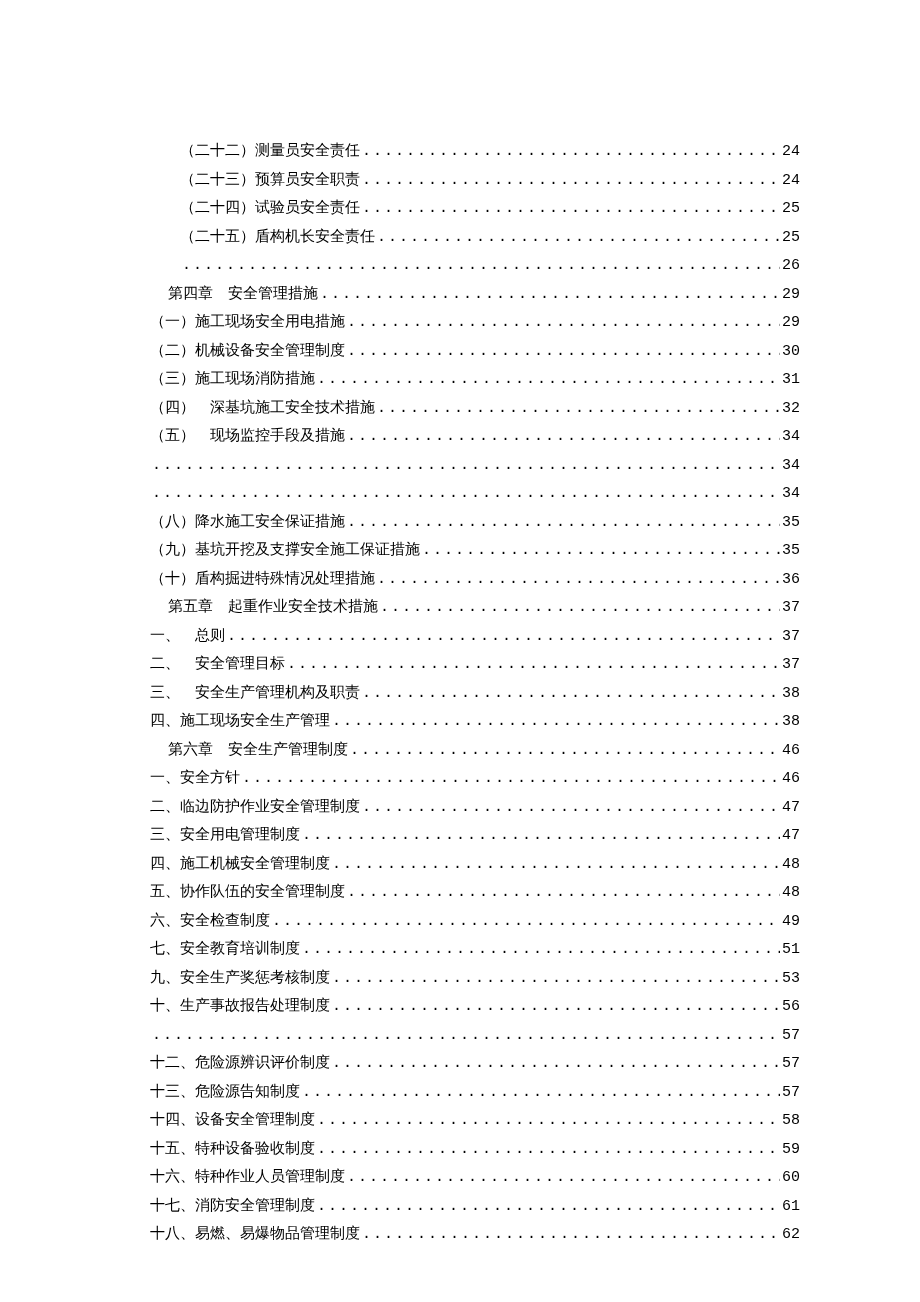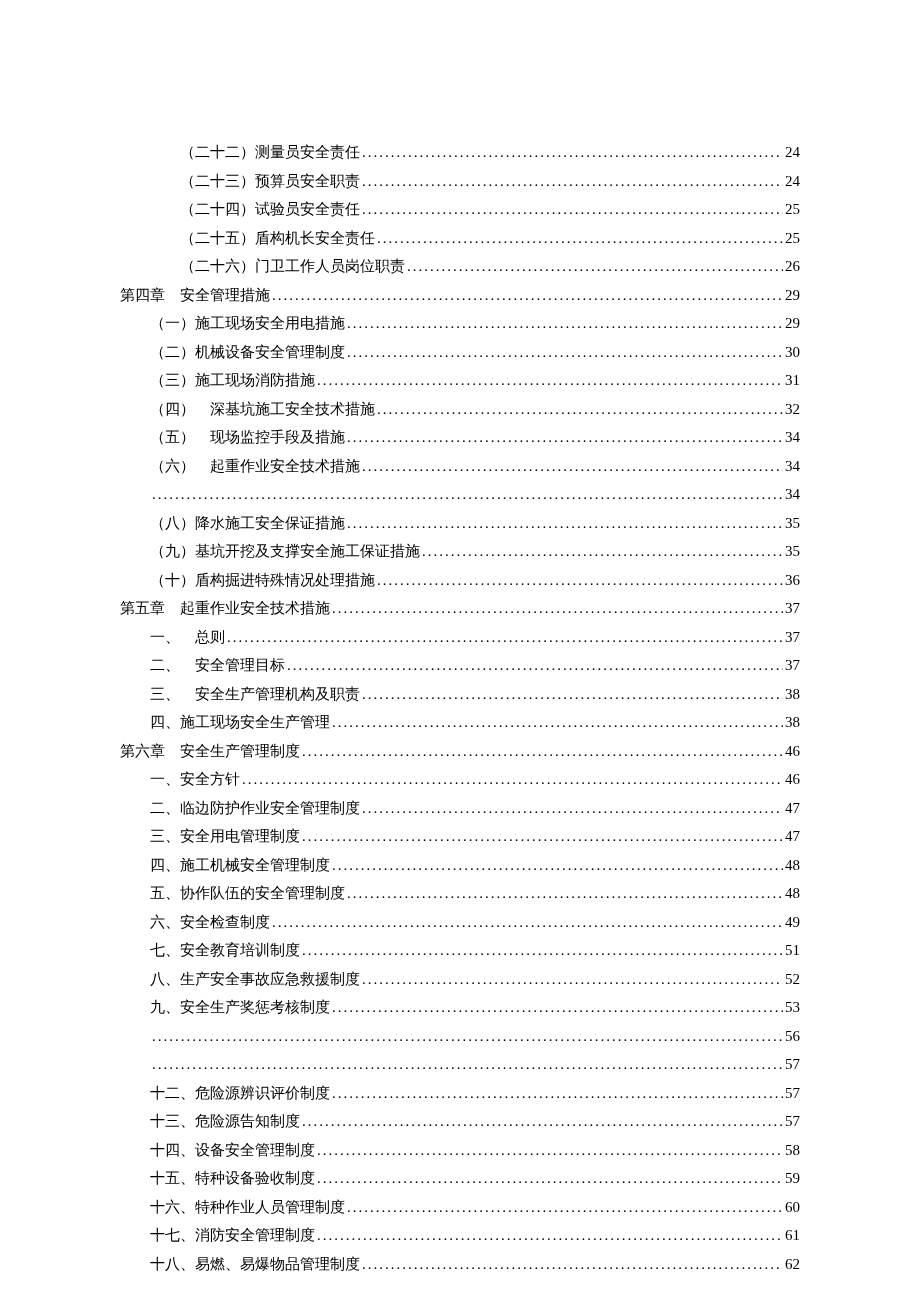"（二十二）测量员安全责任" .toc-entry { font-family: none -> Liberation Mono, monospace }
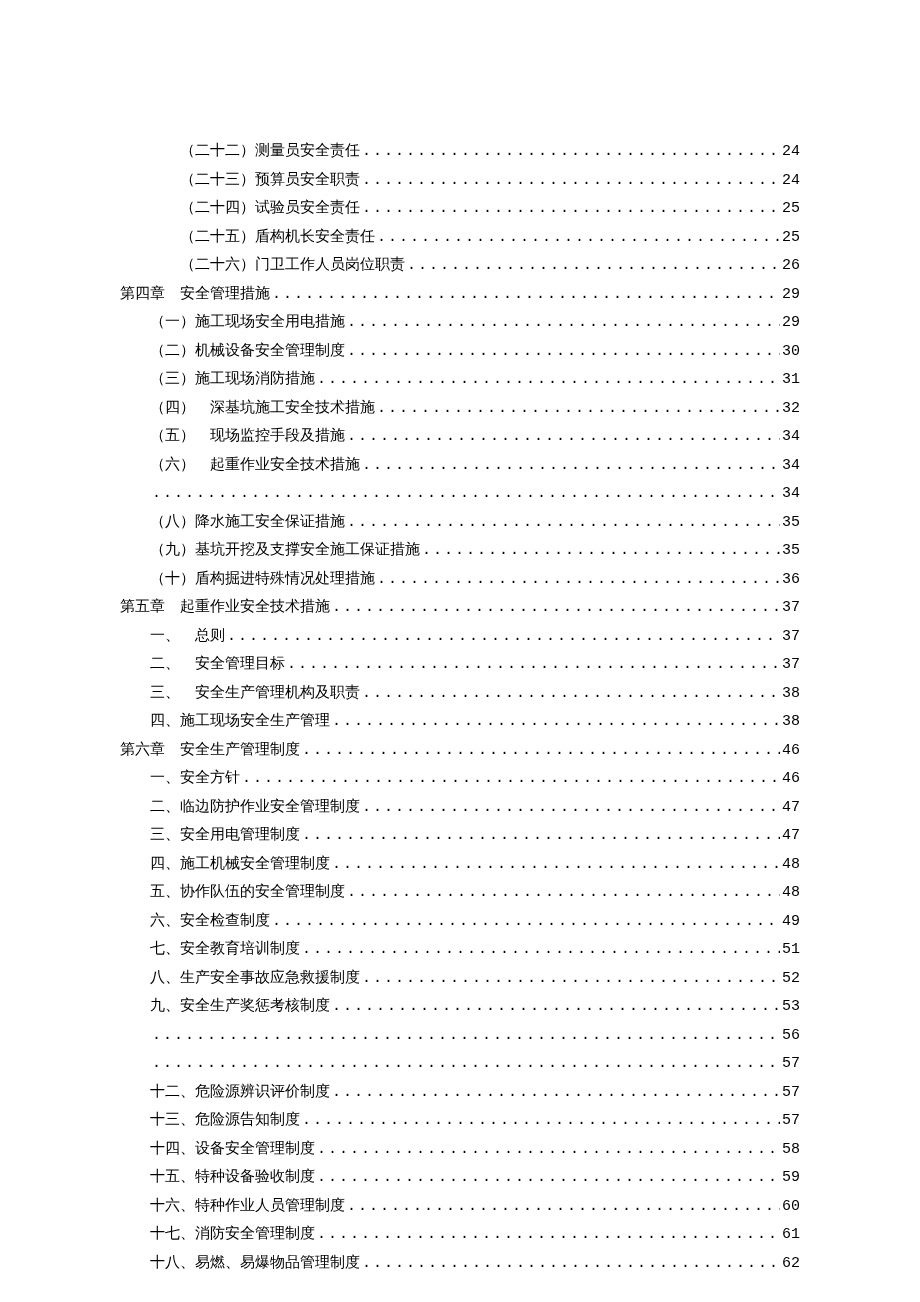"（二十六）门卫工作人员岗位职责" span.toc-label { html: <span>（二十六）门卫工作人员岗位职责</span> -> none }
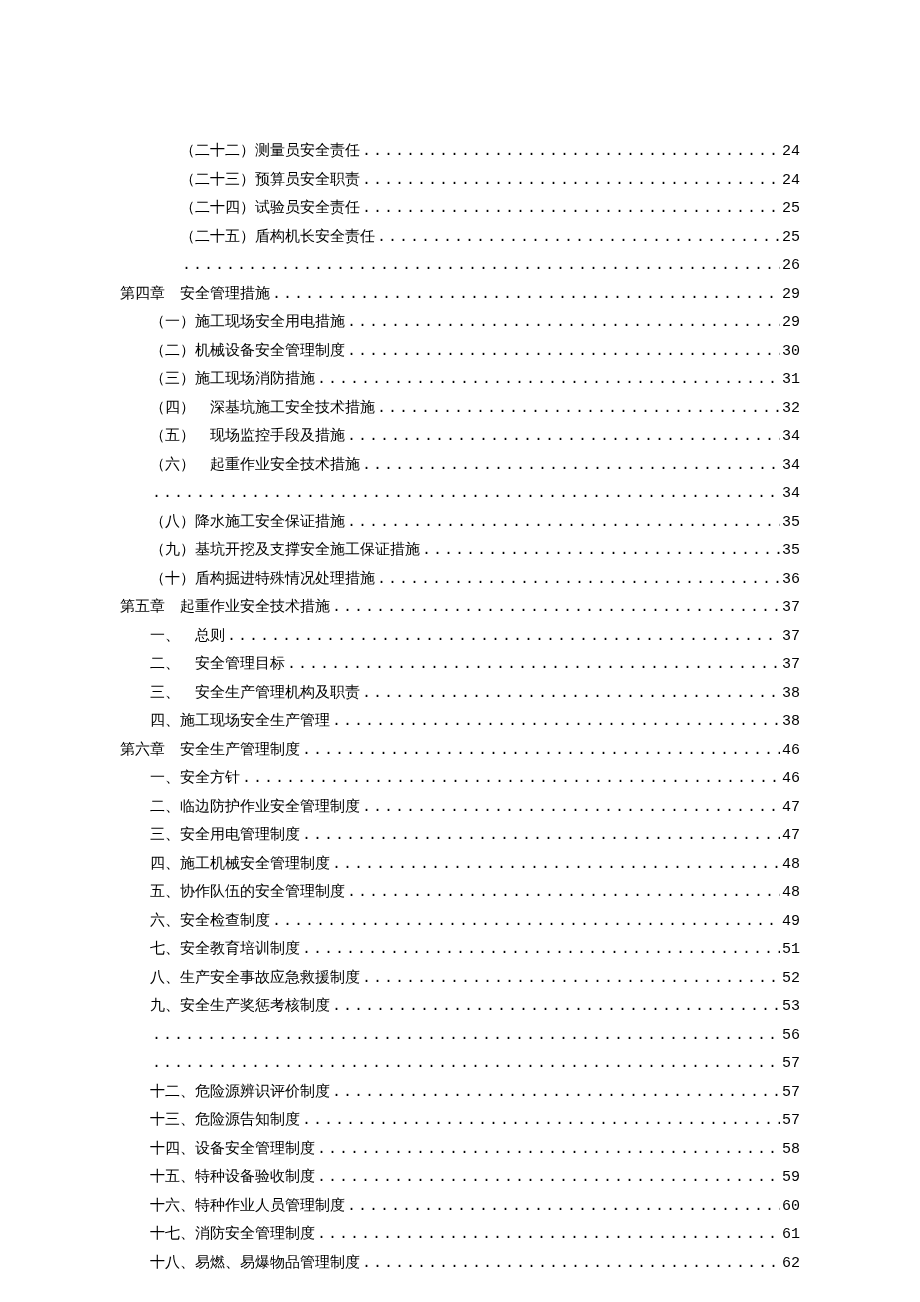"第四章 安全管理措施" .indent-0 { margin-left: none -> 48px }
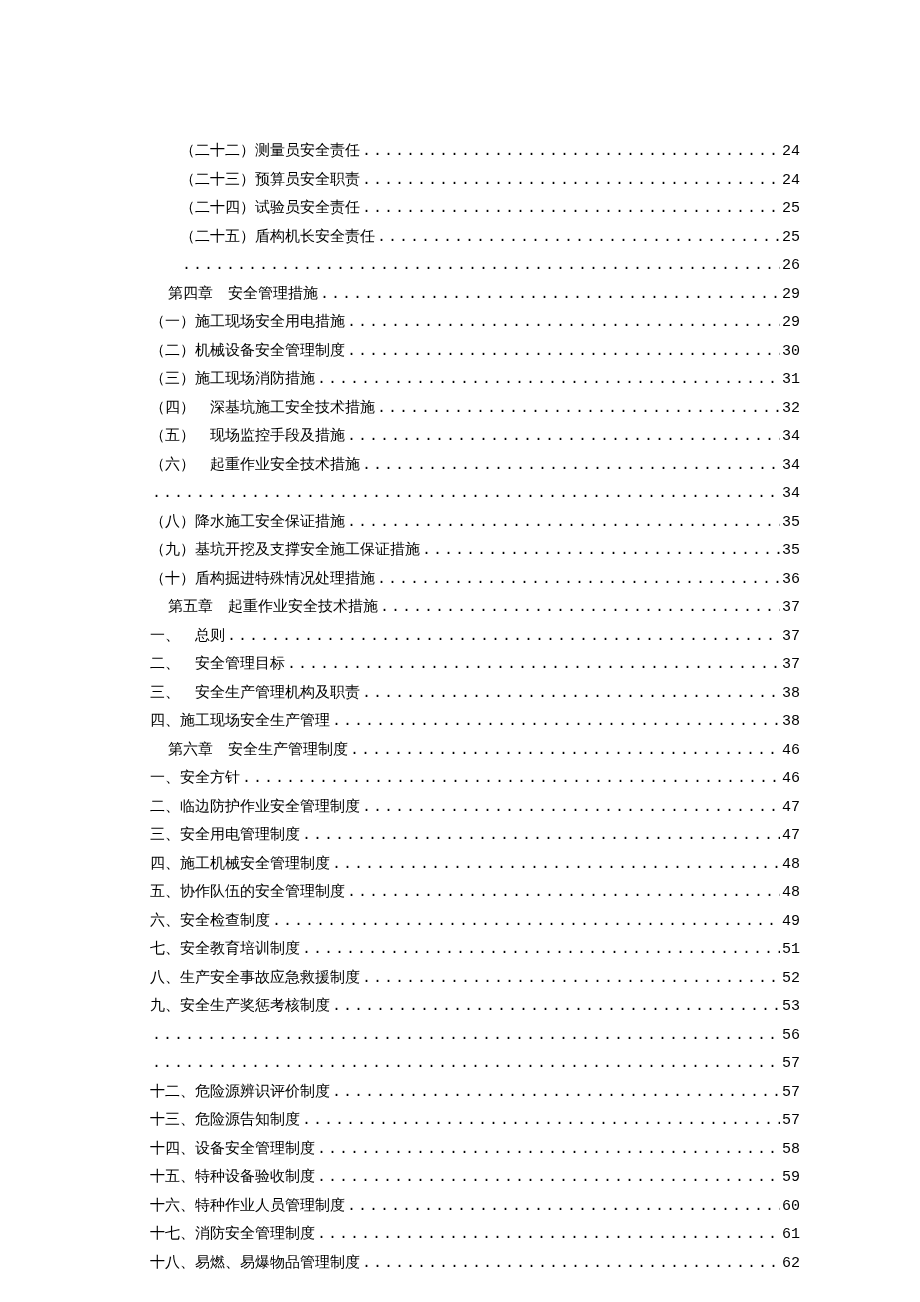"（六） 起重作业安全技术措施" span.toc-label { html: <span>（六） 起重作业安全技术措施</span> -> none }
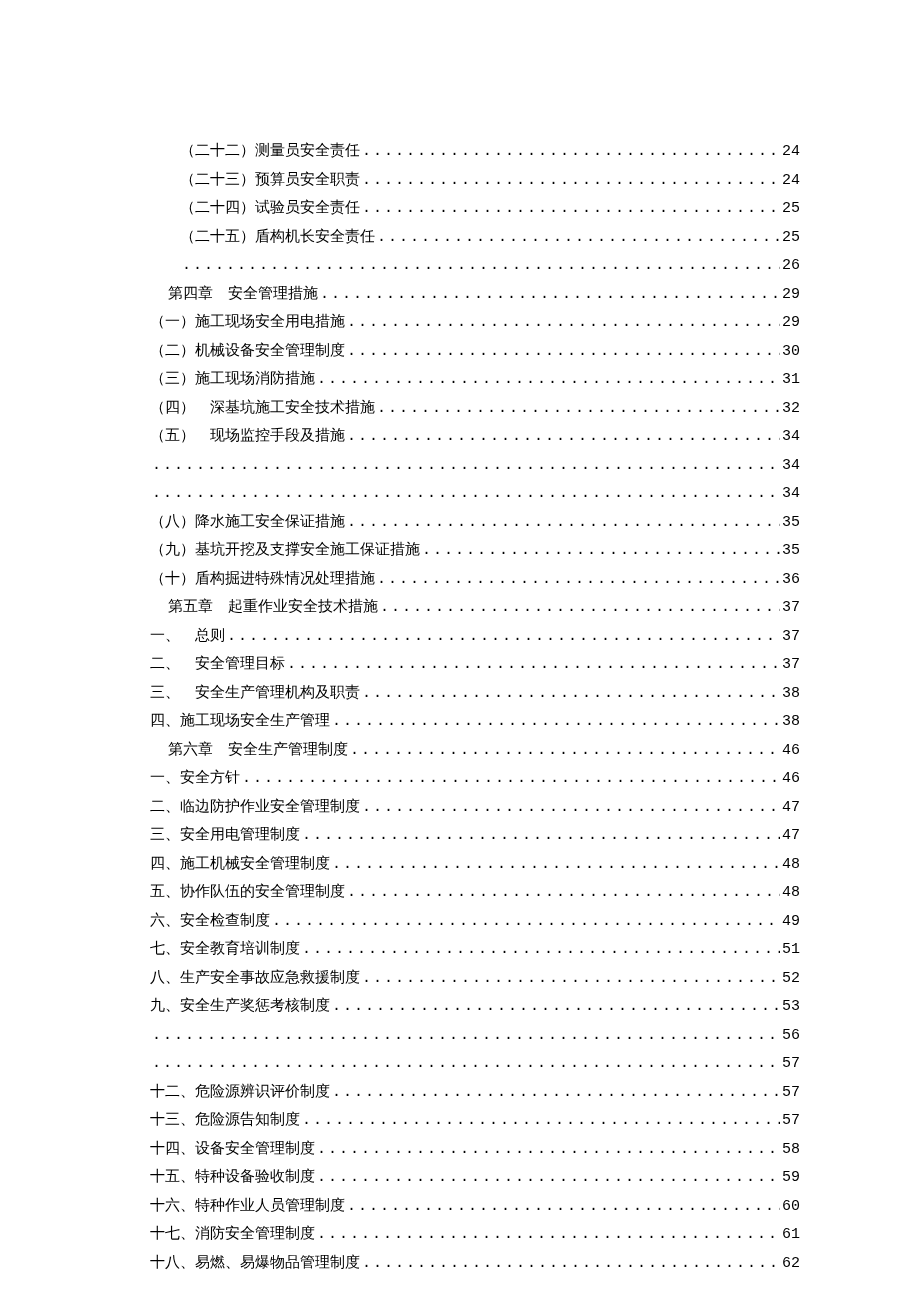"八、生产安全事故应急救援制度" div.toc-entry { html: <div> <span>八、生产安全事故应急救援制度</span> <span></span> <span>52</span> </div> -> none }
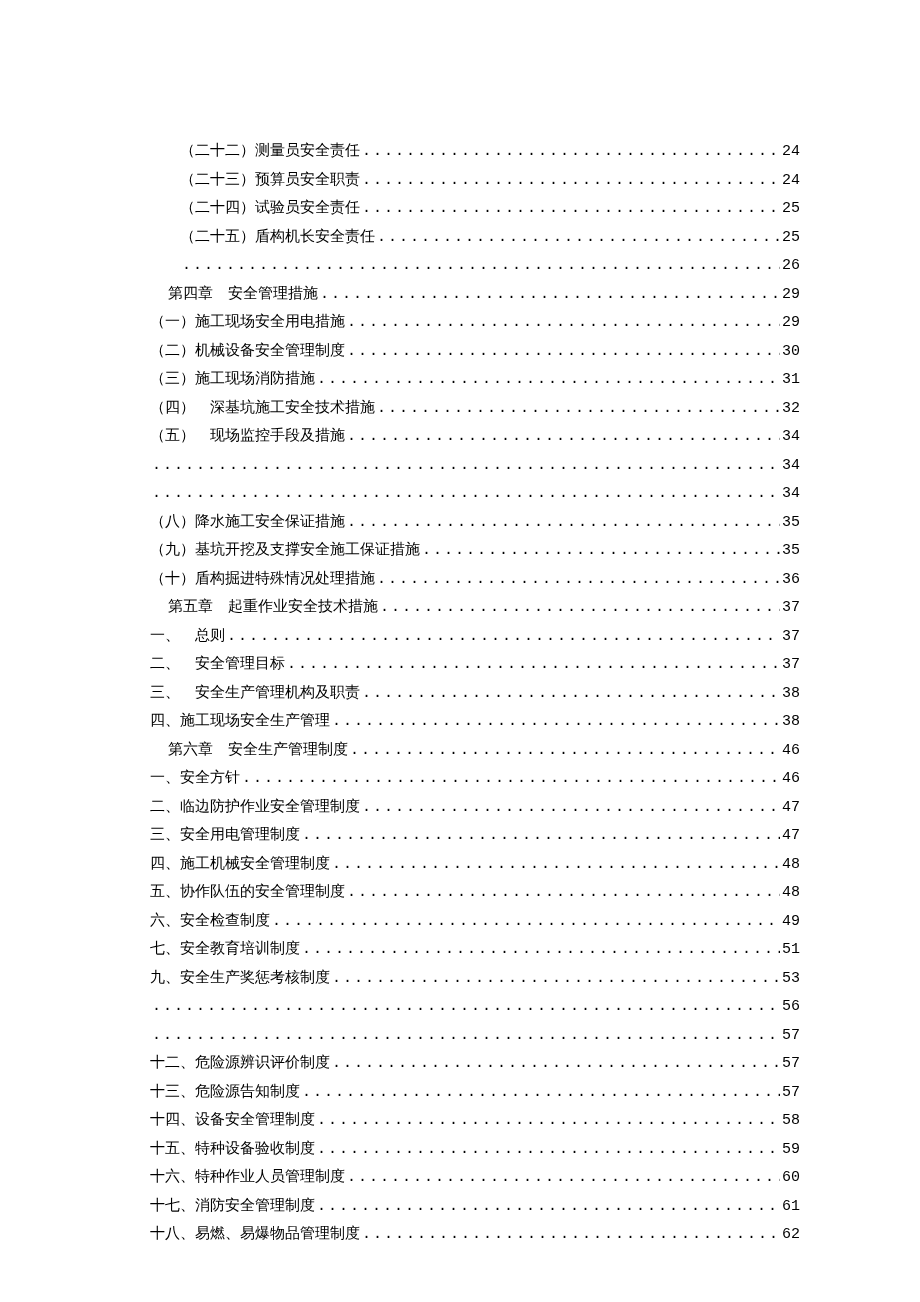"十、生产事故报告处理制度" span.toc-label { html: none -> <span>十、生产事故报告处理制度</span> }
